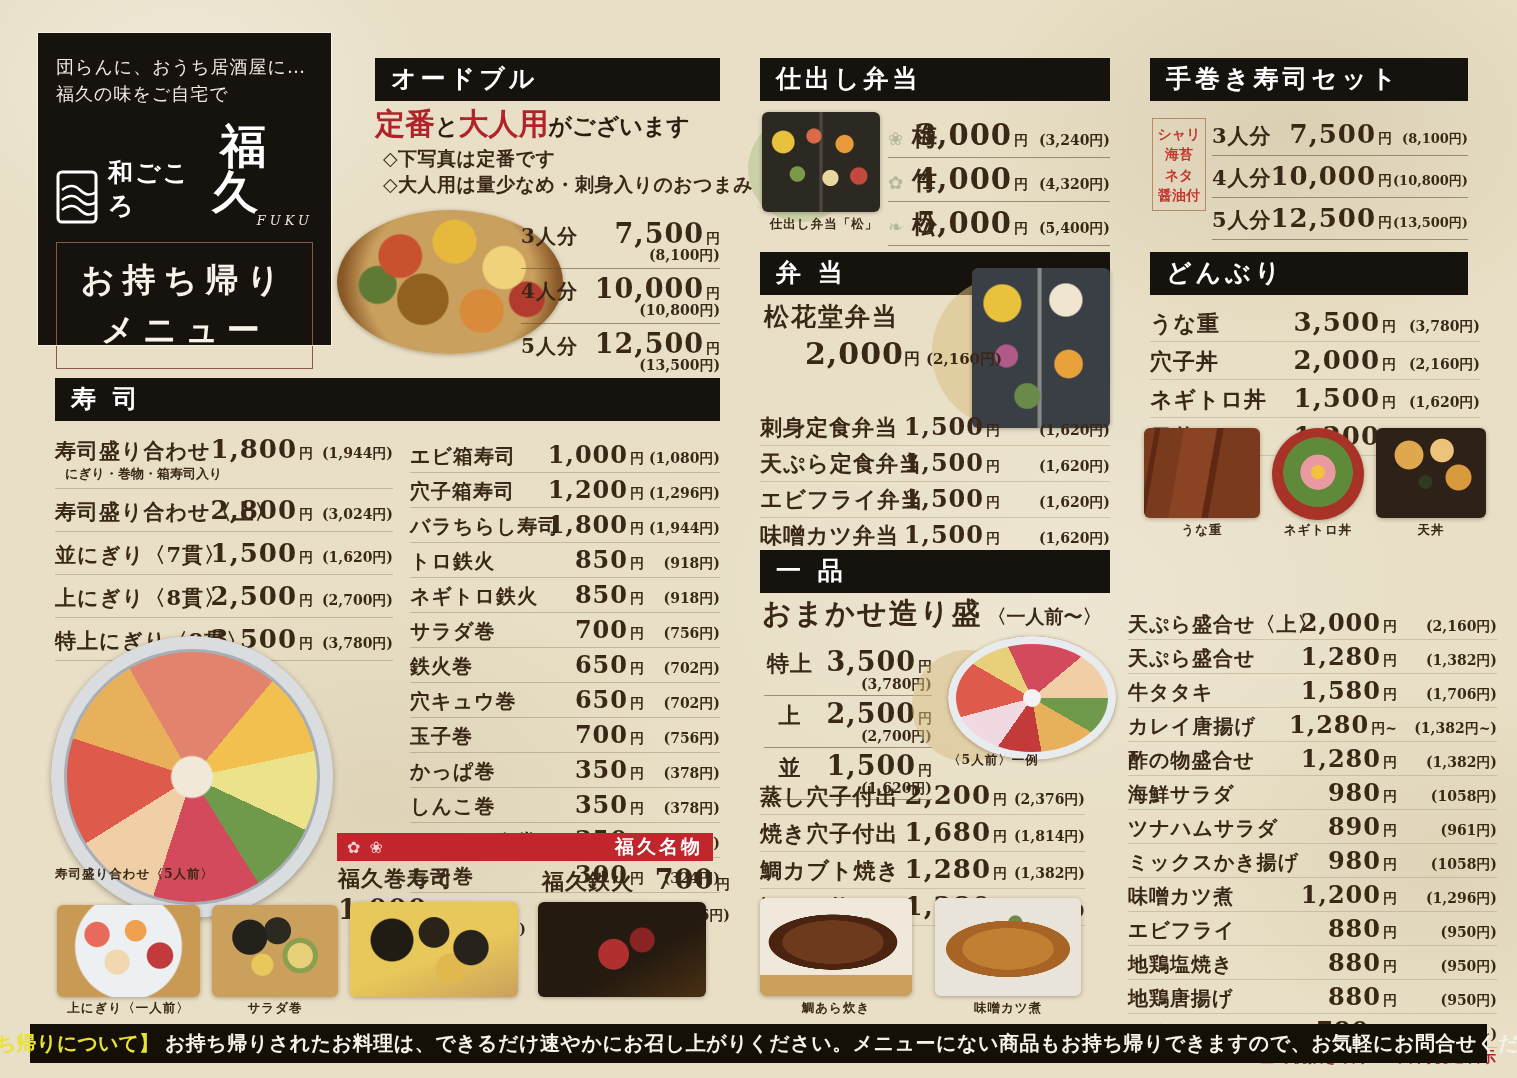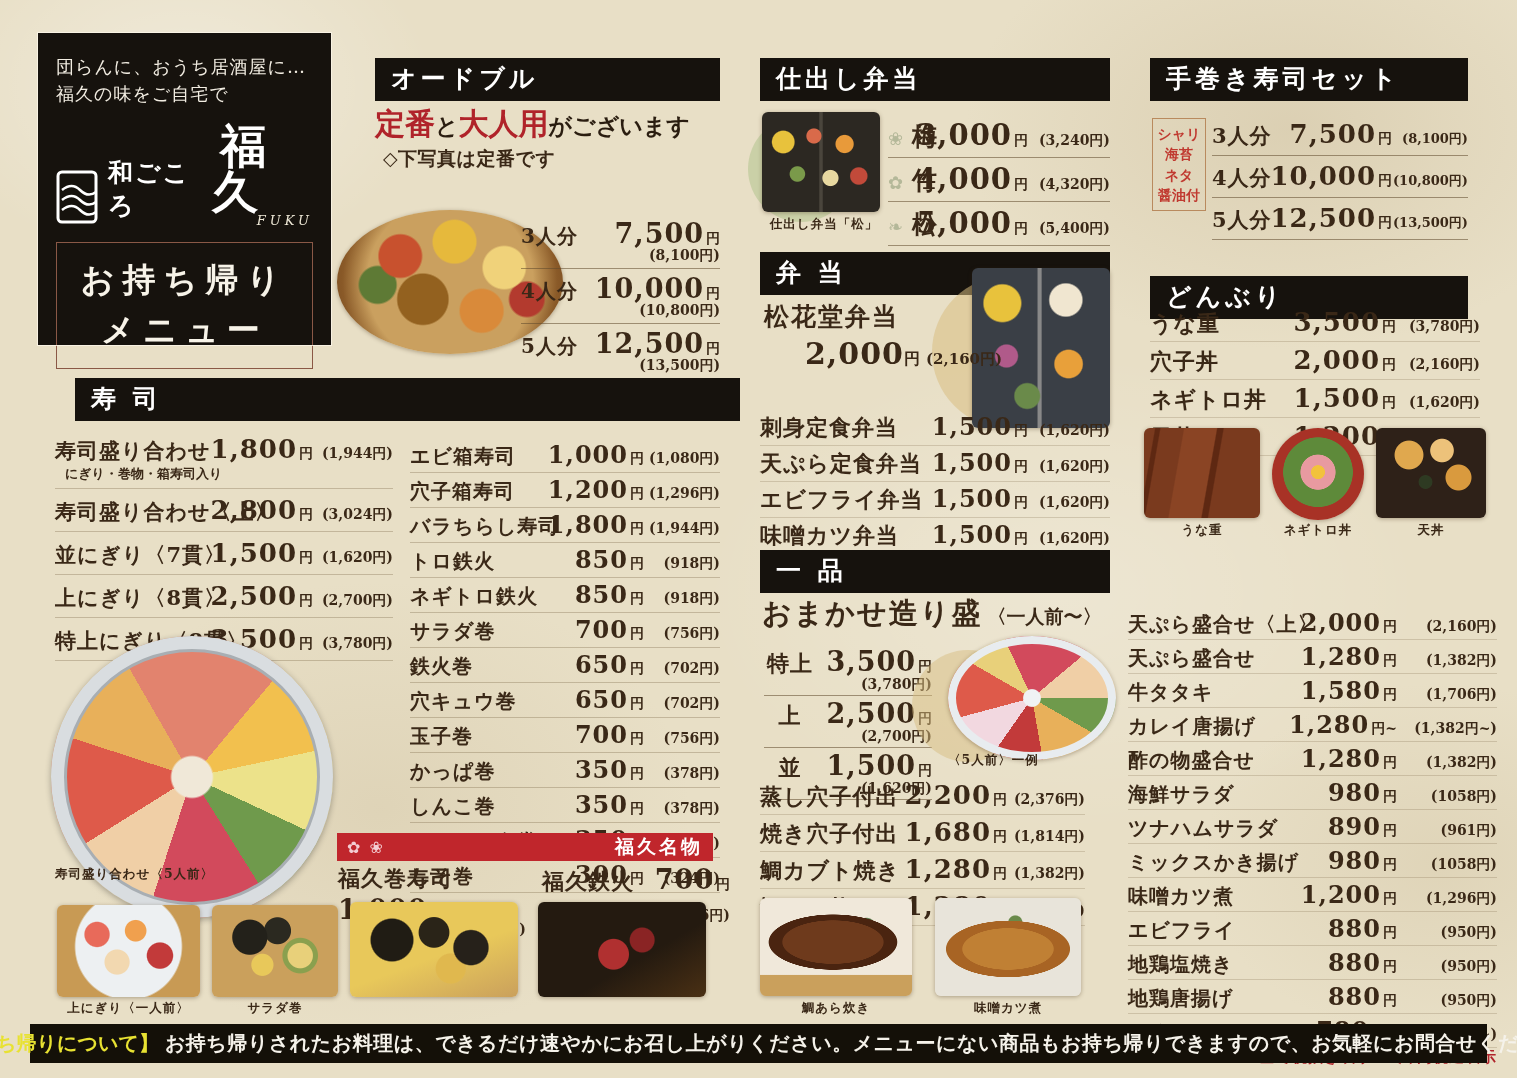"◇大人用は量少なめ・刺身入りのおつまみ" div.oeuvre-note { html: none -> <div>◇大人用は量少なめ・刺身入りのおつまみ</div> }
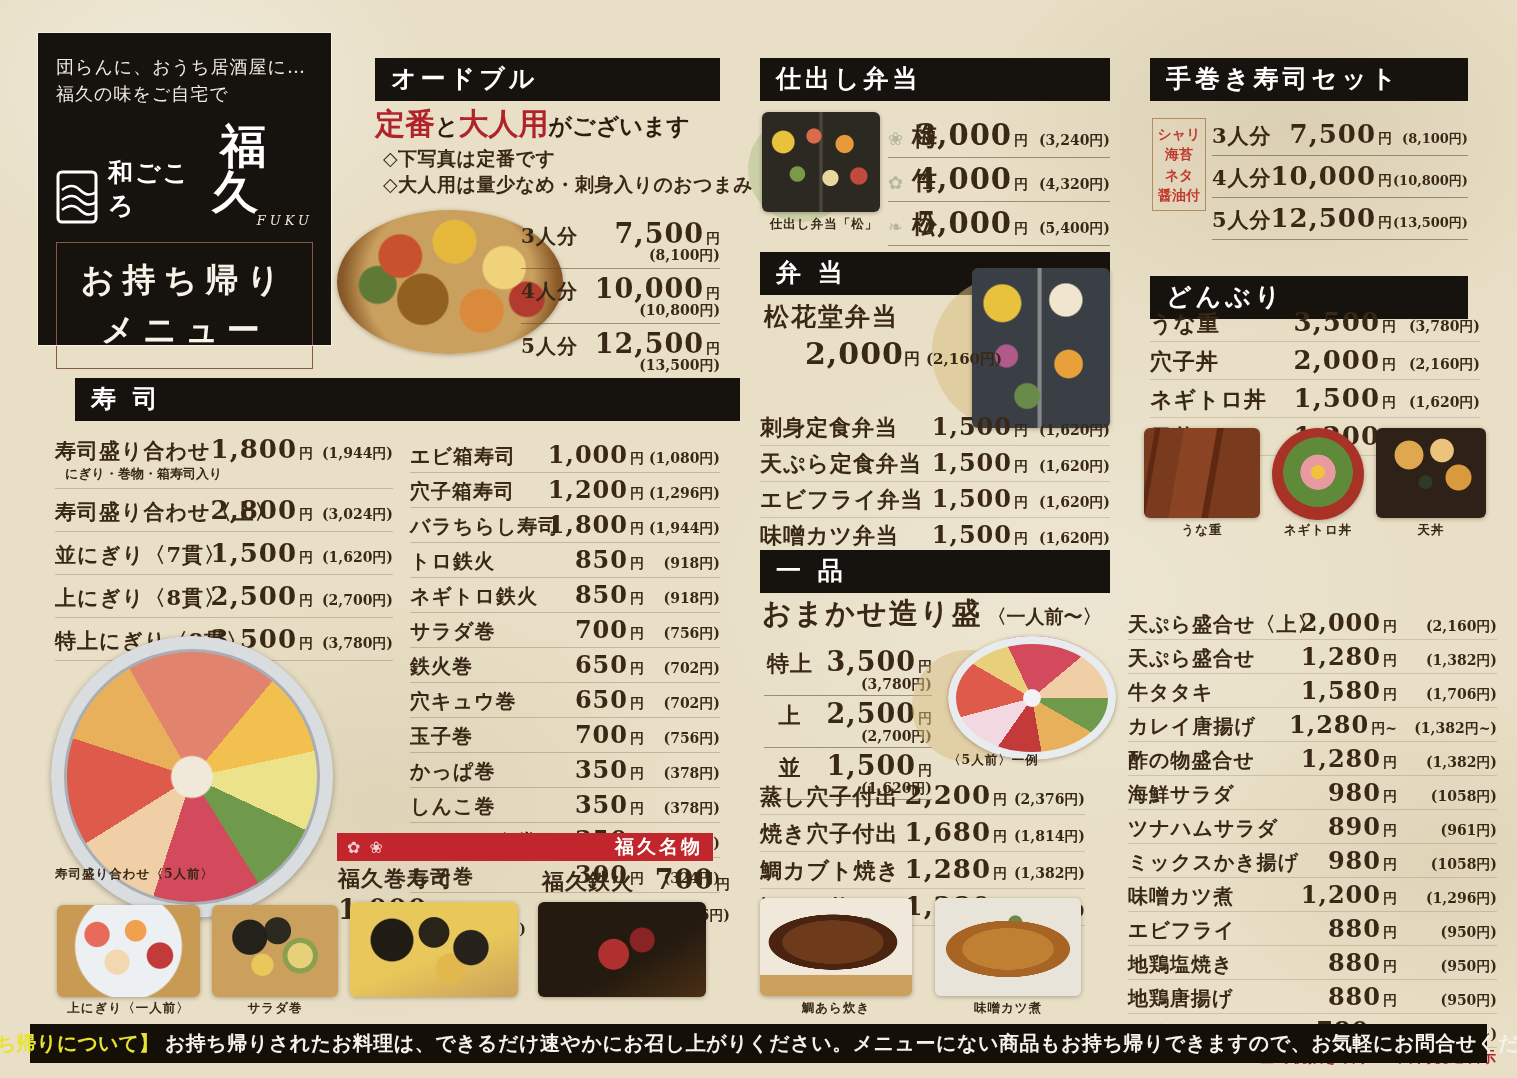"どんぶり" #sec-donburi .sec-head { margin-top: 24px -> none }
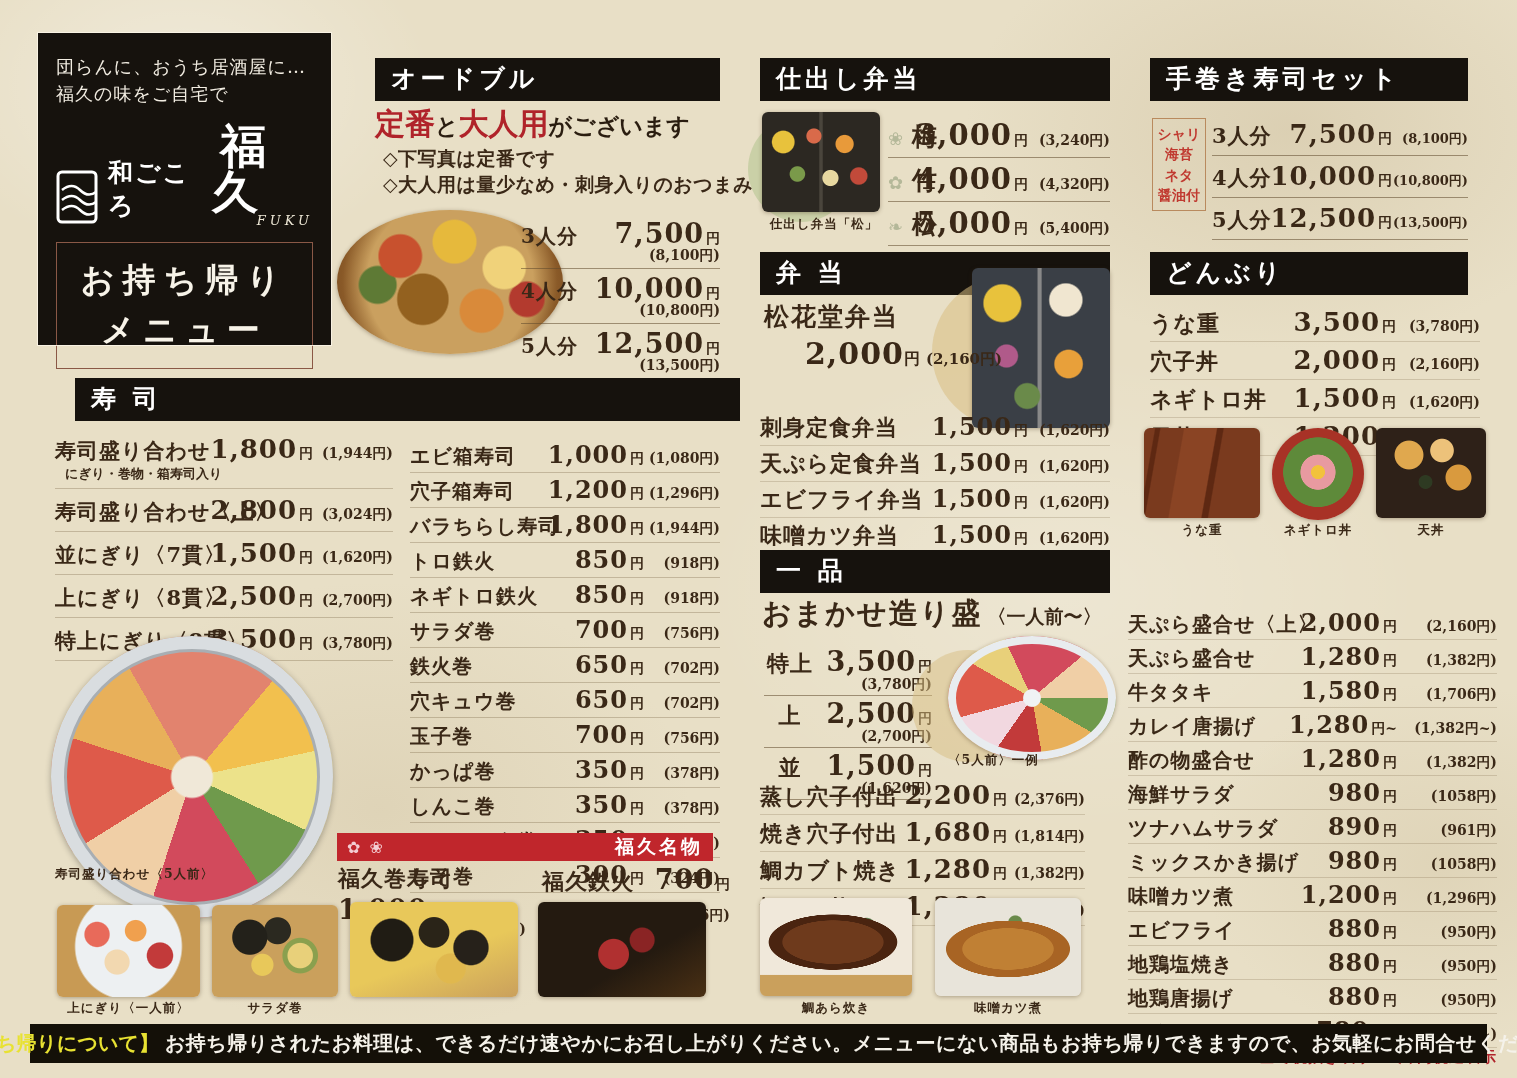"寿 司" #sec-sushi .sec-head { margin-left: 20px -> none }
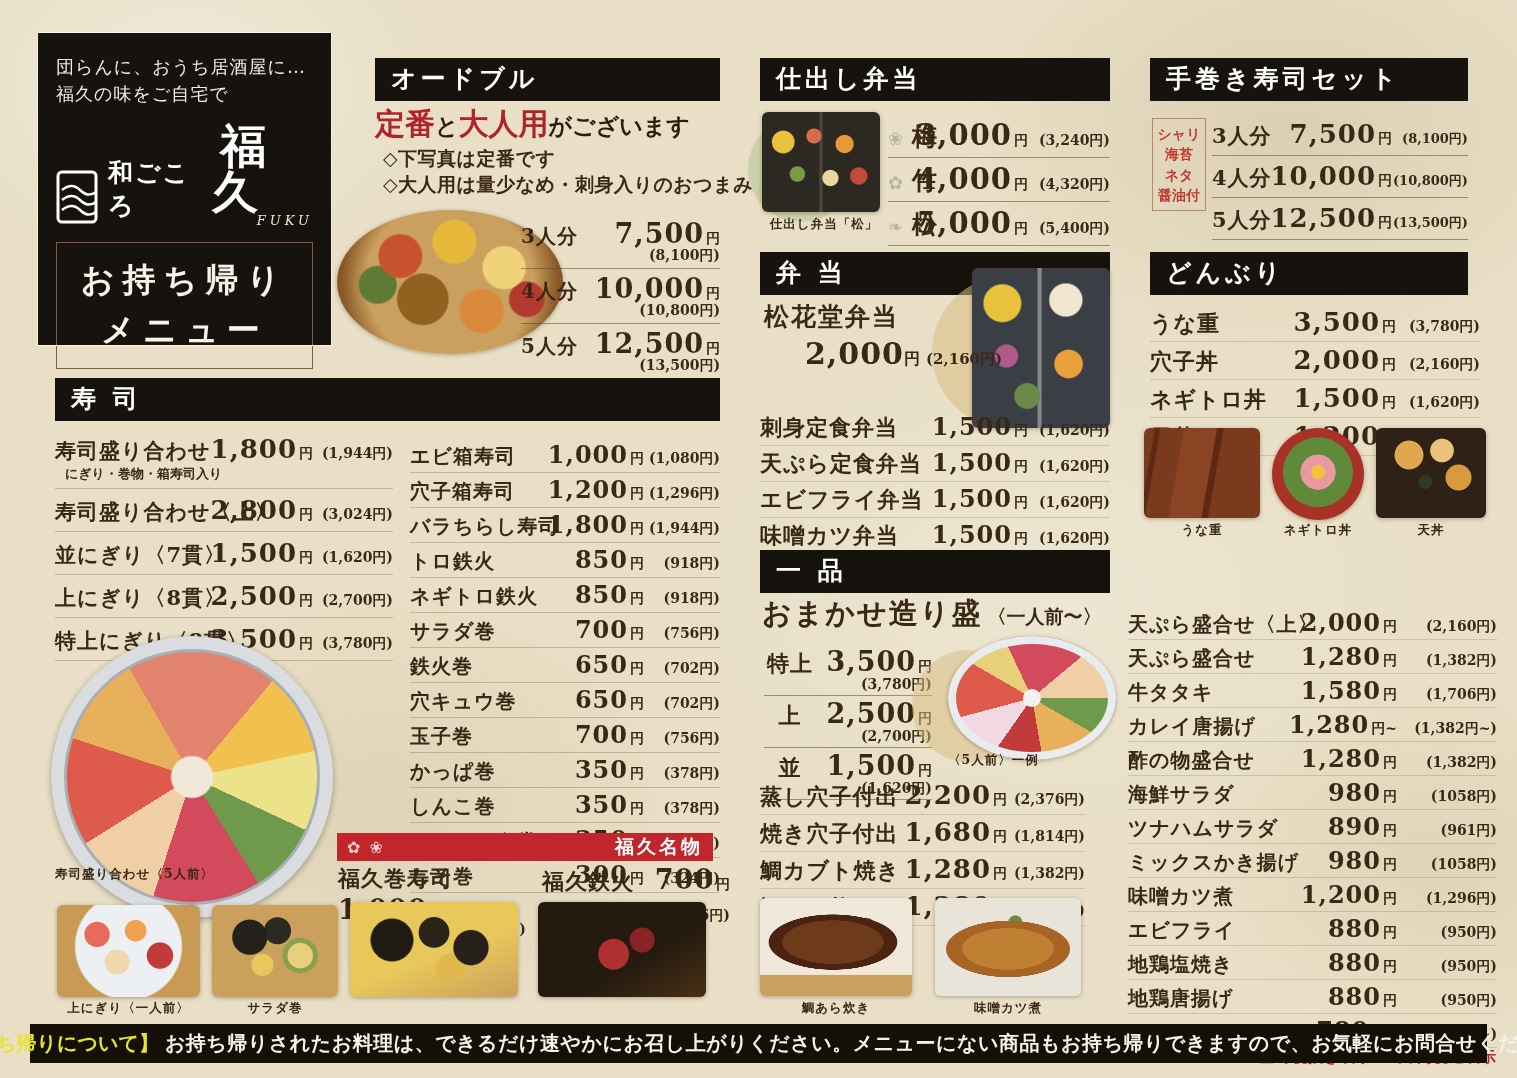"刺身定食弁当" #bento-rows .mrow { gap: none -> 28px }
